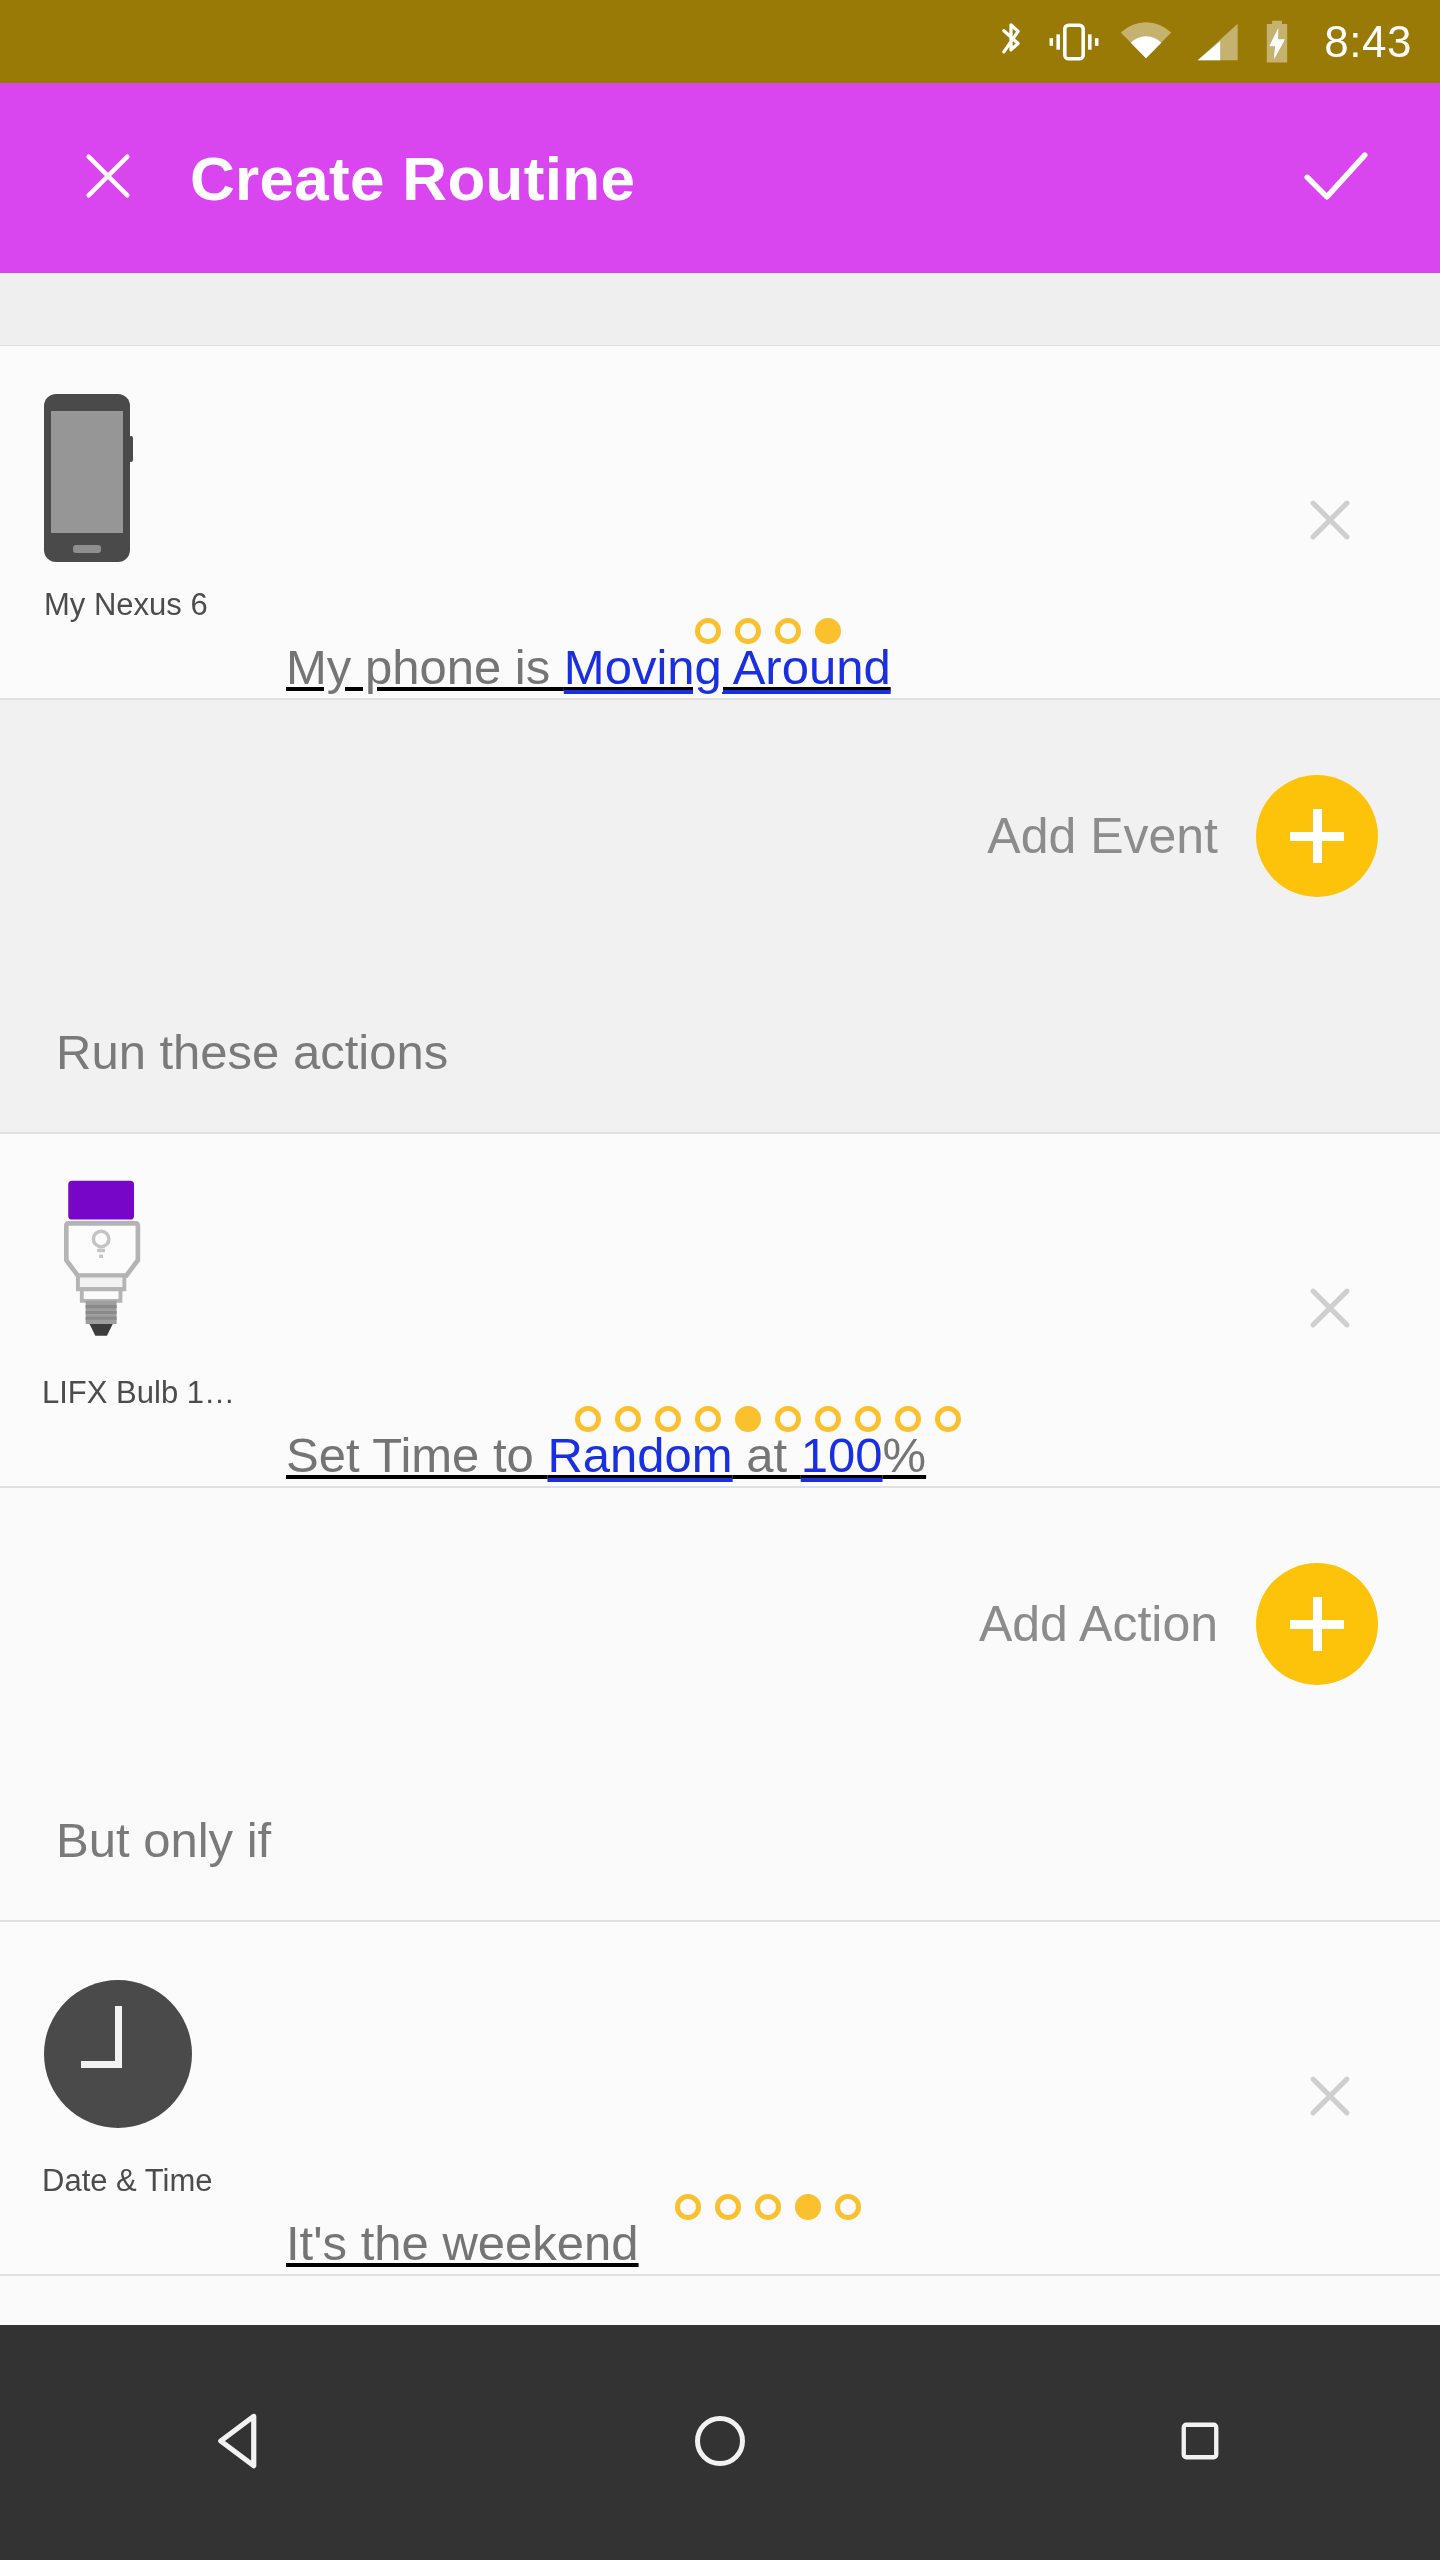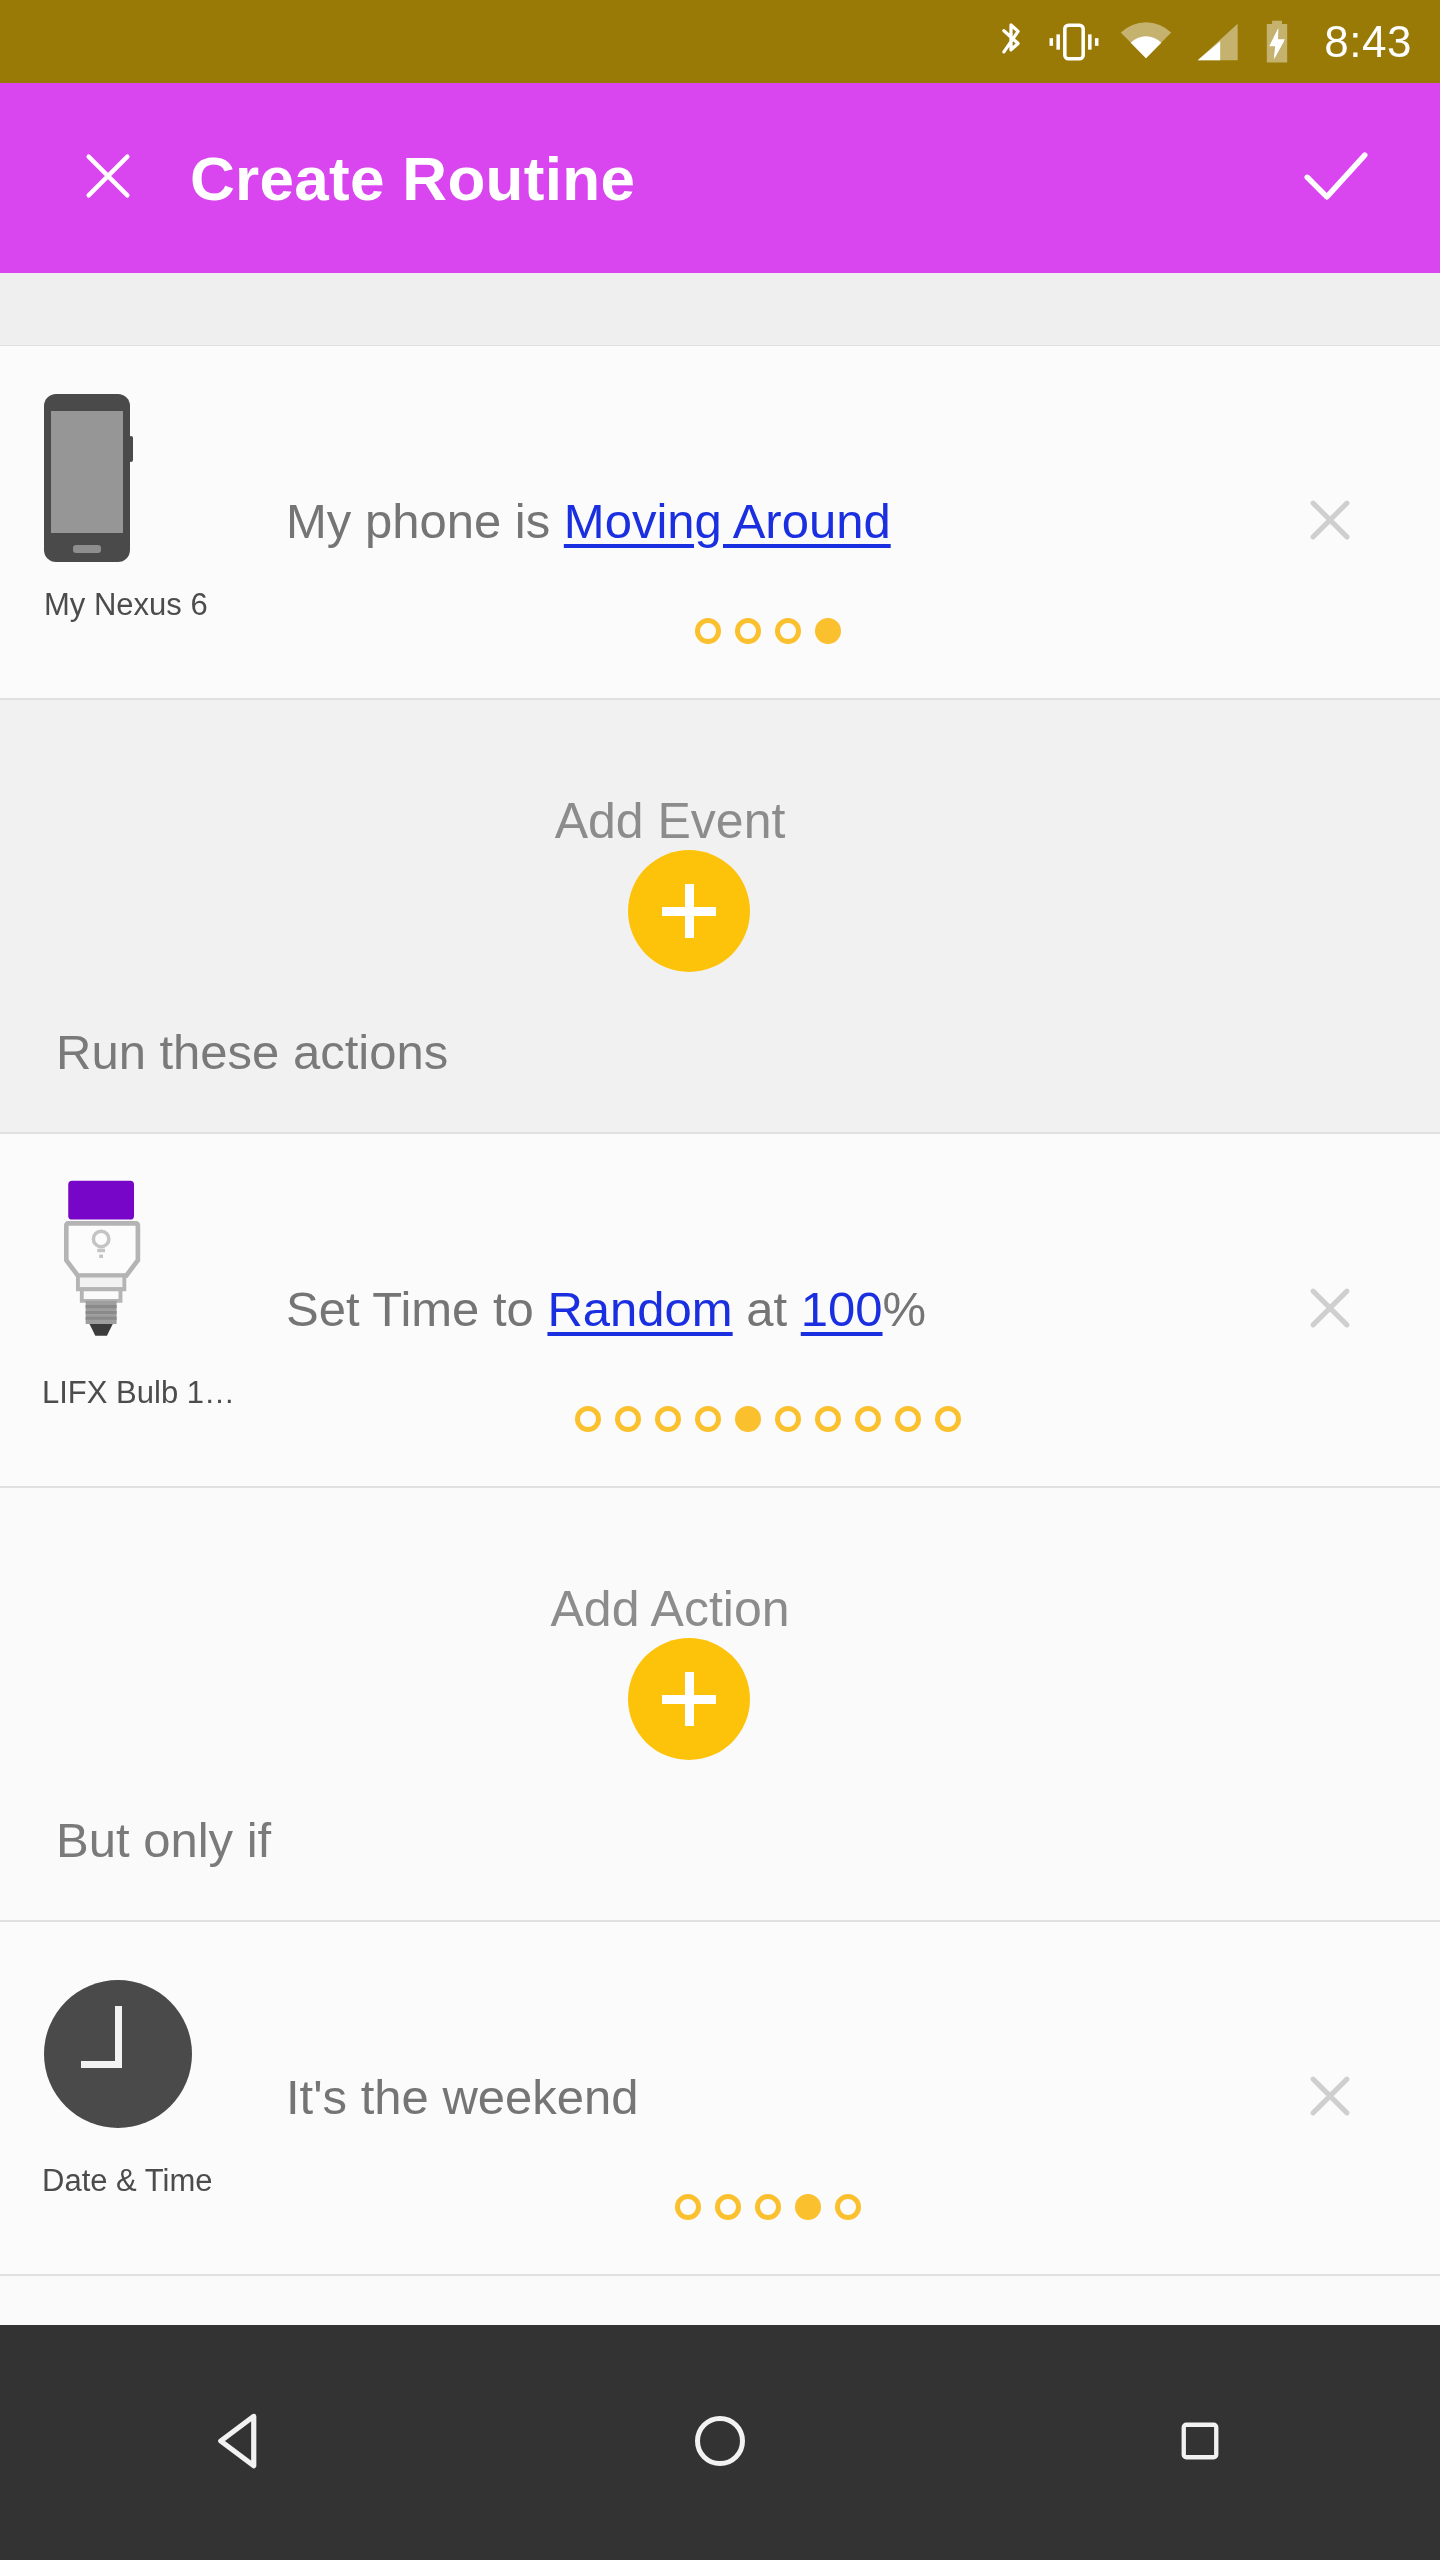"My phone is Moving Around" .item-main { justify-content: center -> flex-end; text-decoration: none -> underline }
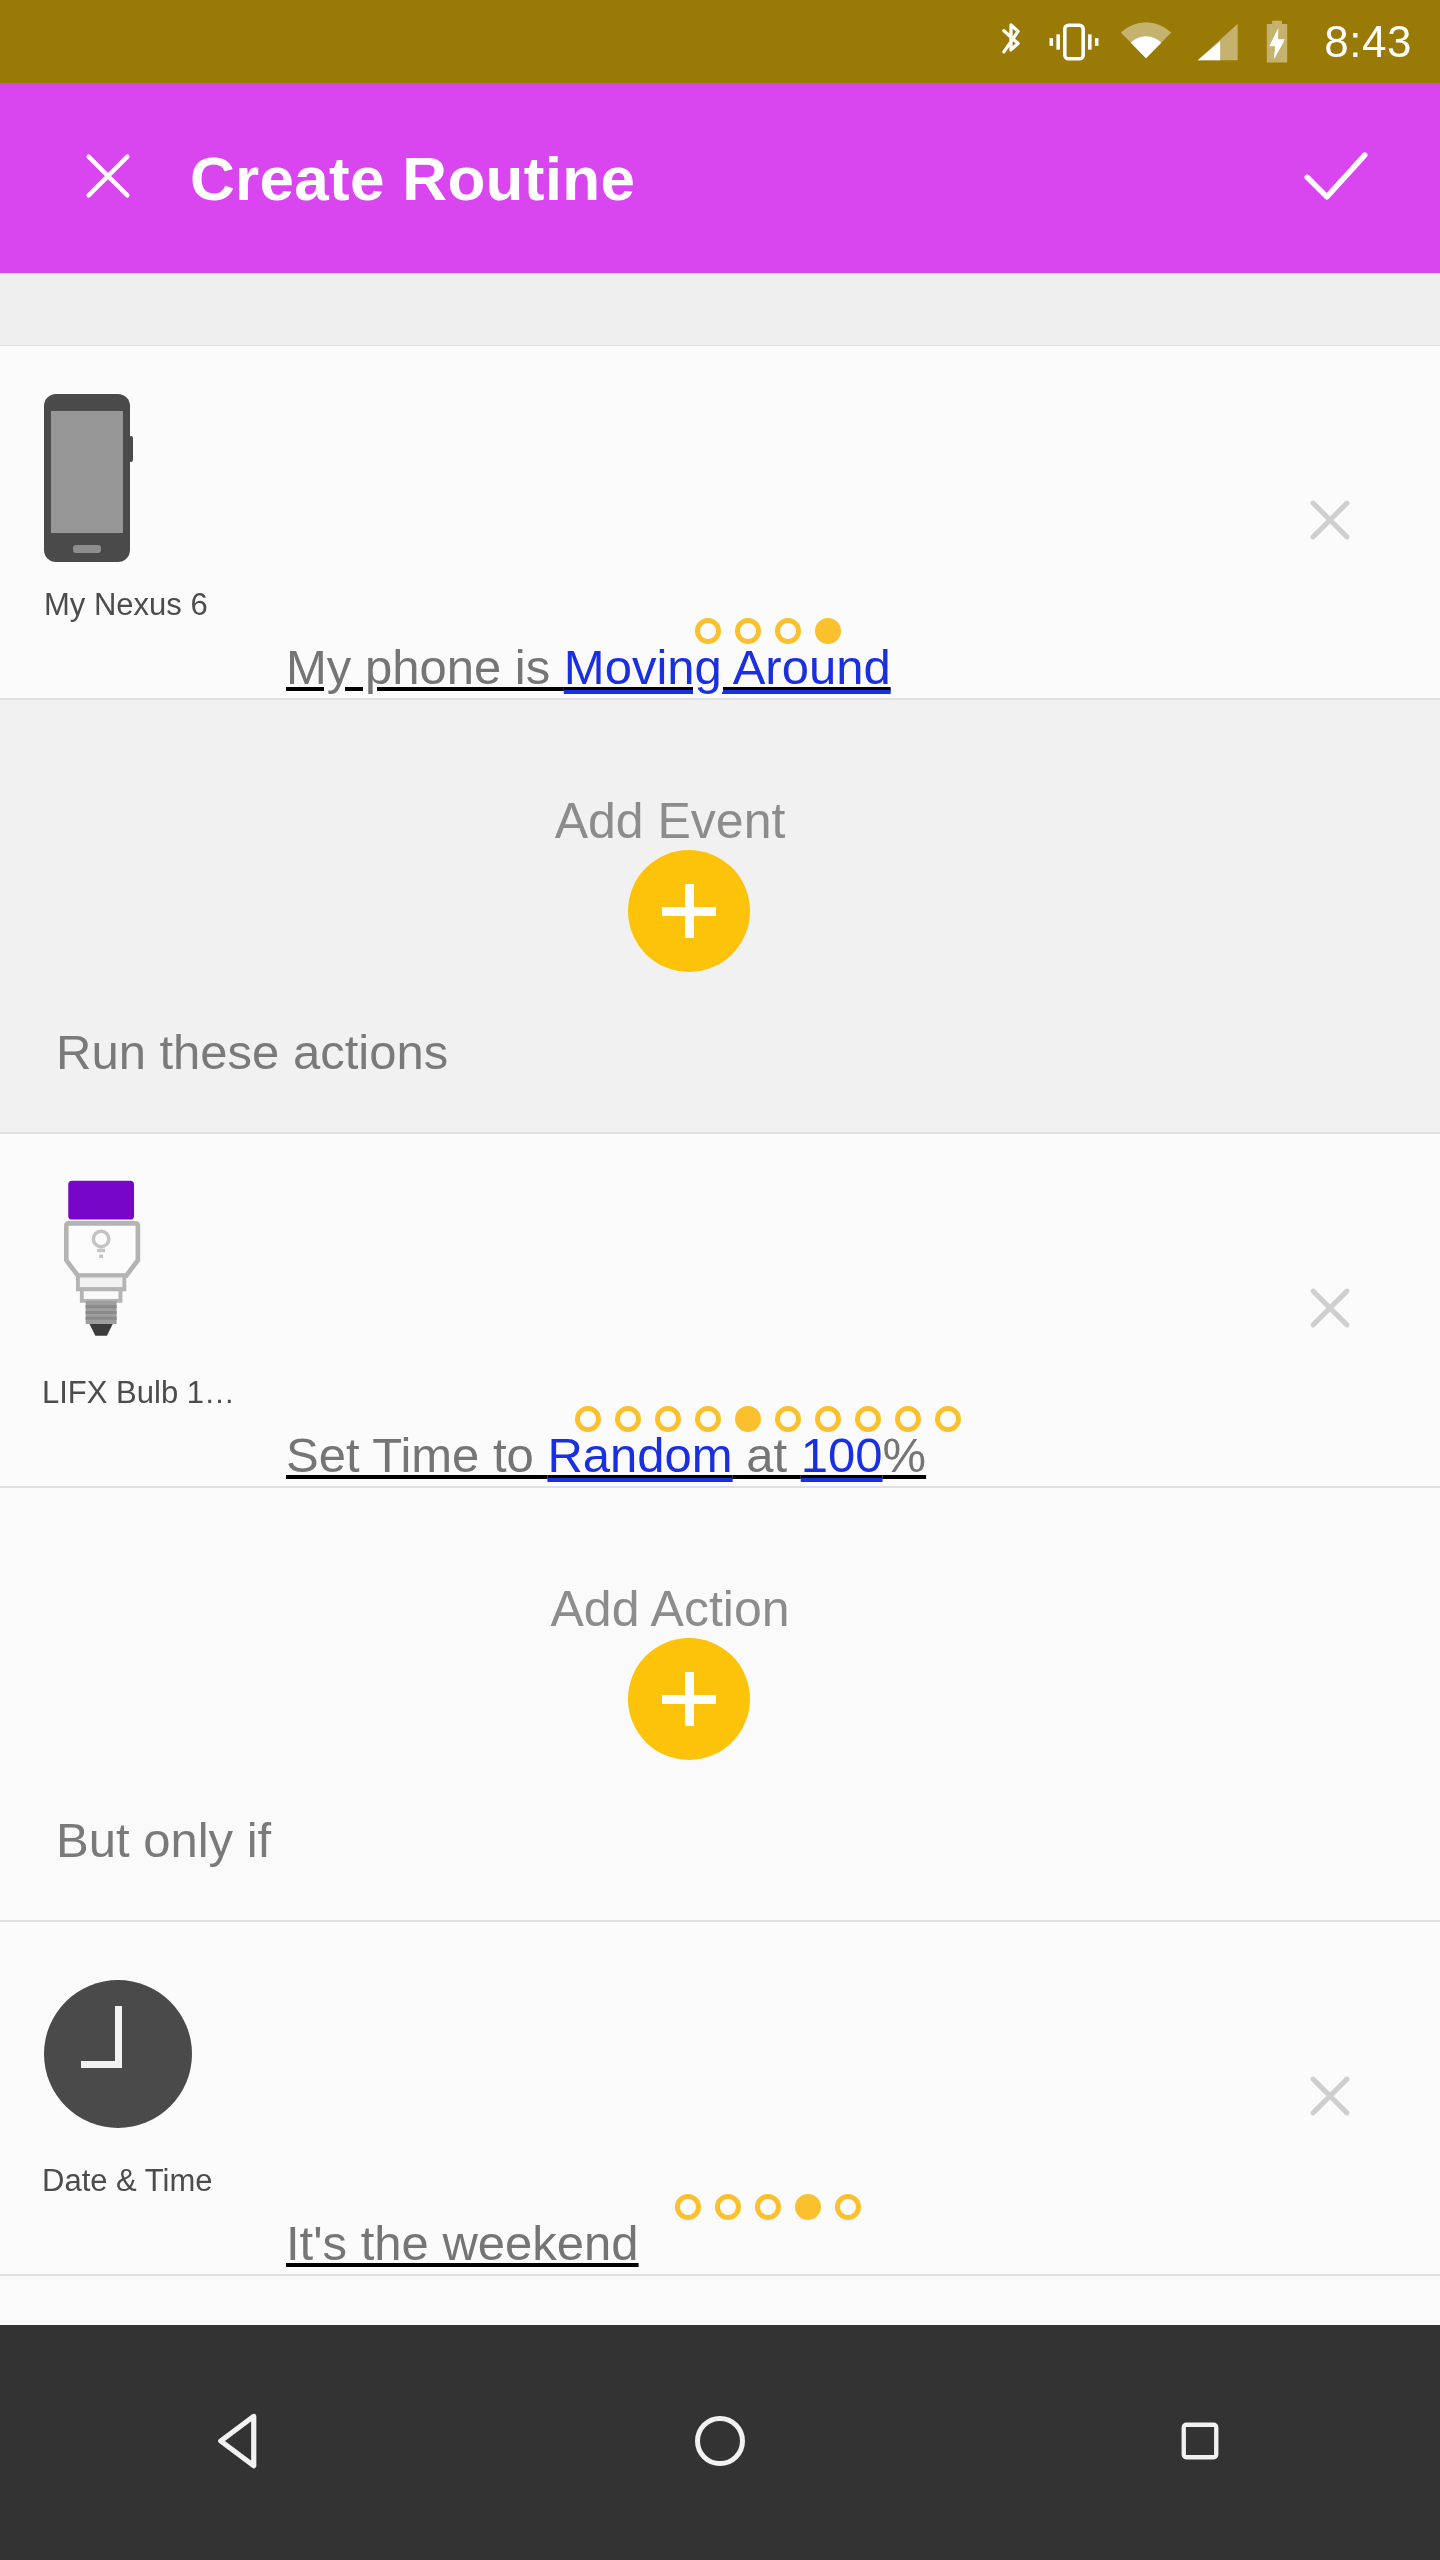"Add Event" .add-row { flex-direction: column -> none }
